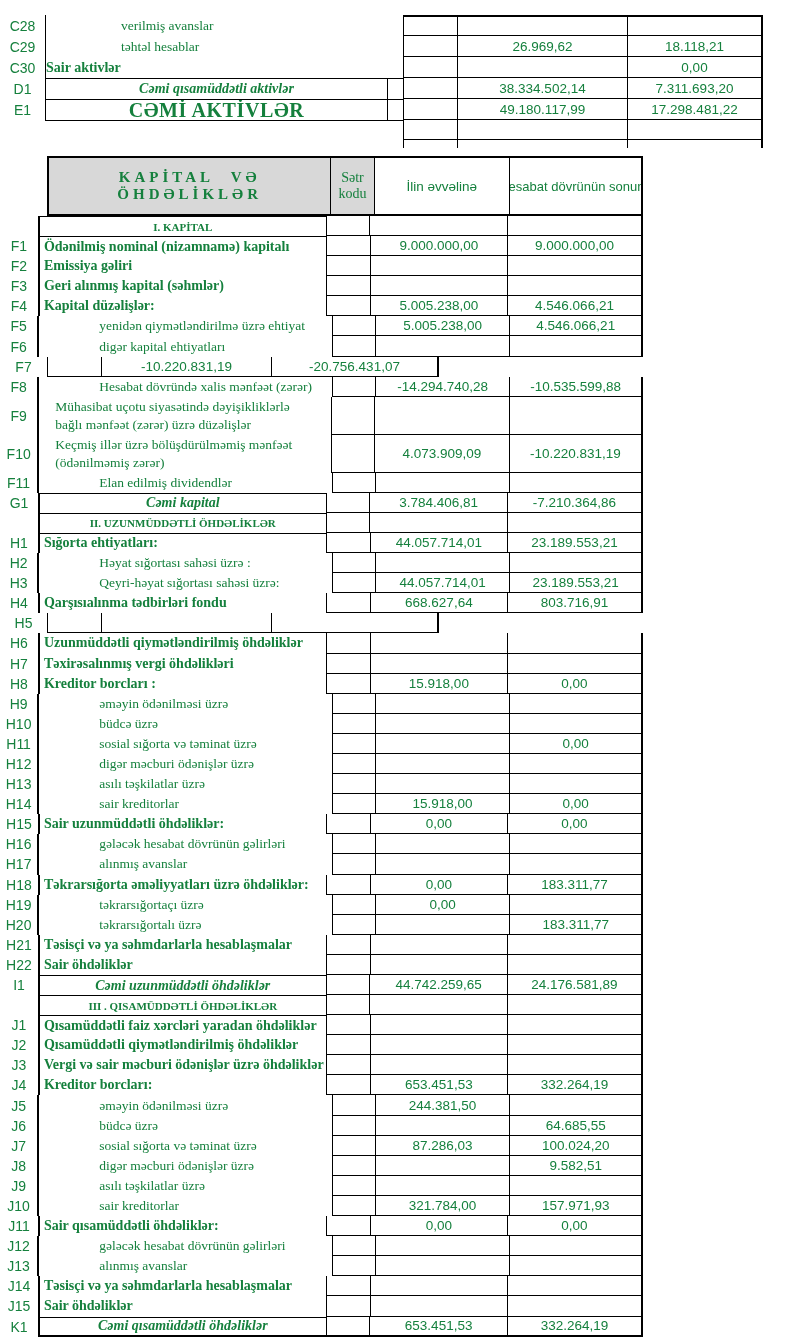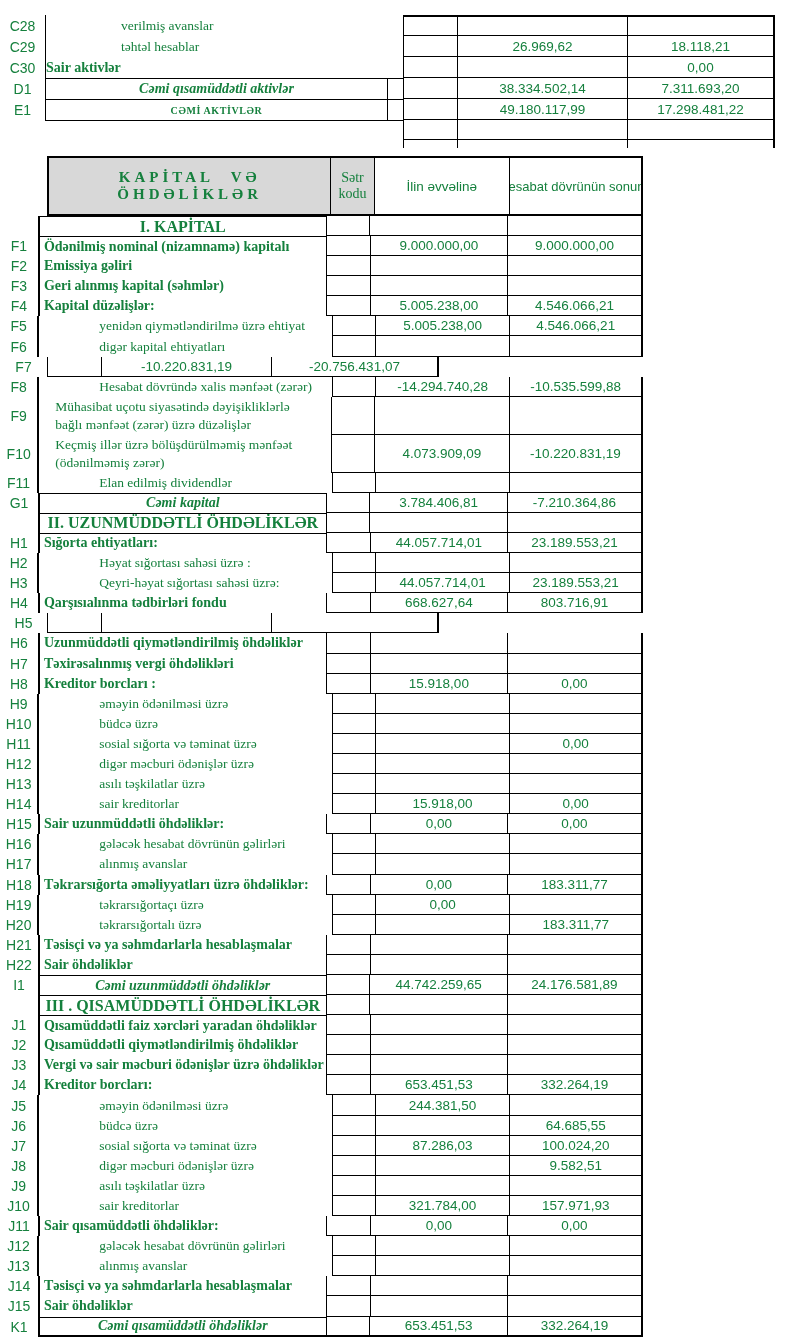"18.118,21" .ttable .v2 { width: 148px -> 136px }
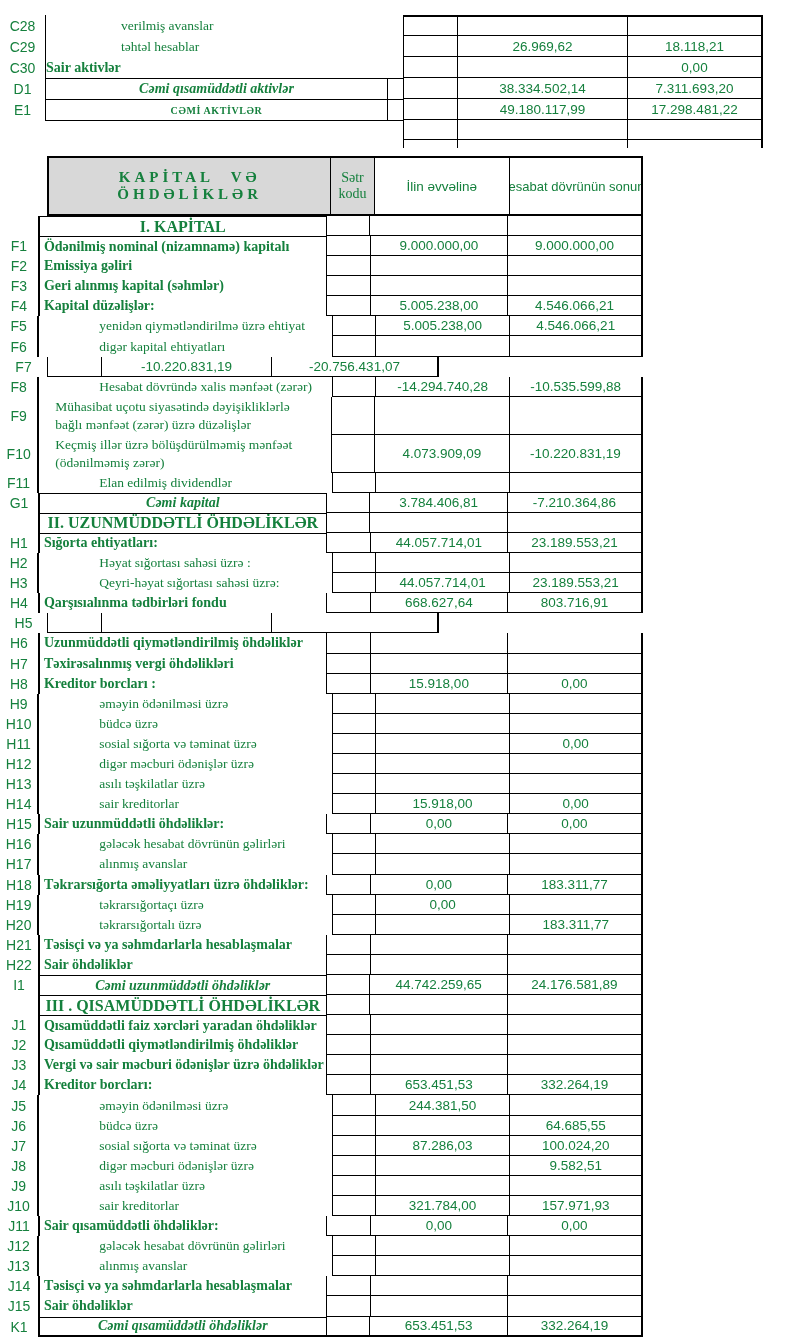"CƏMİ AKTİVLƏR" .k-grand .label { font-size: 10px -> 20px }
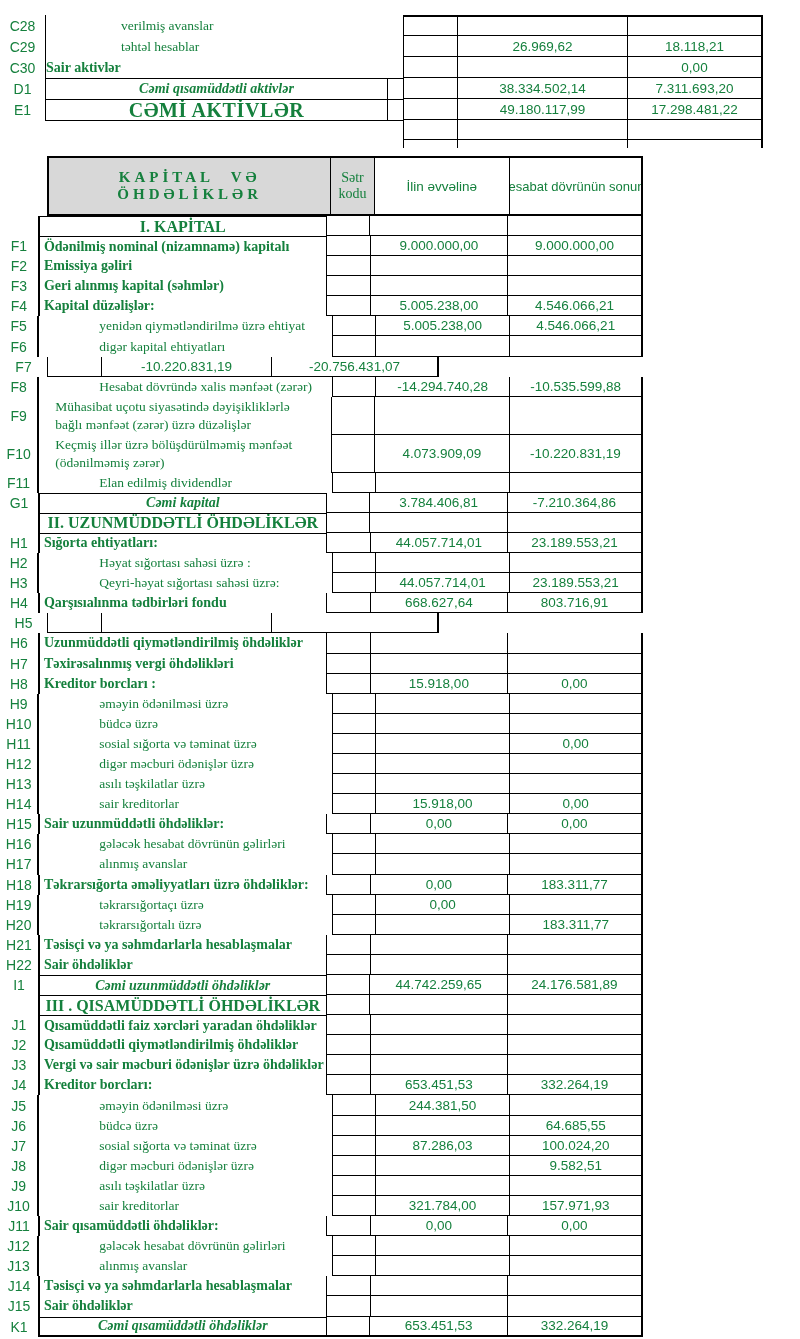"I. KAPİTAL" .k-section .label { font-size: 16px -> 11px }
